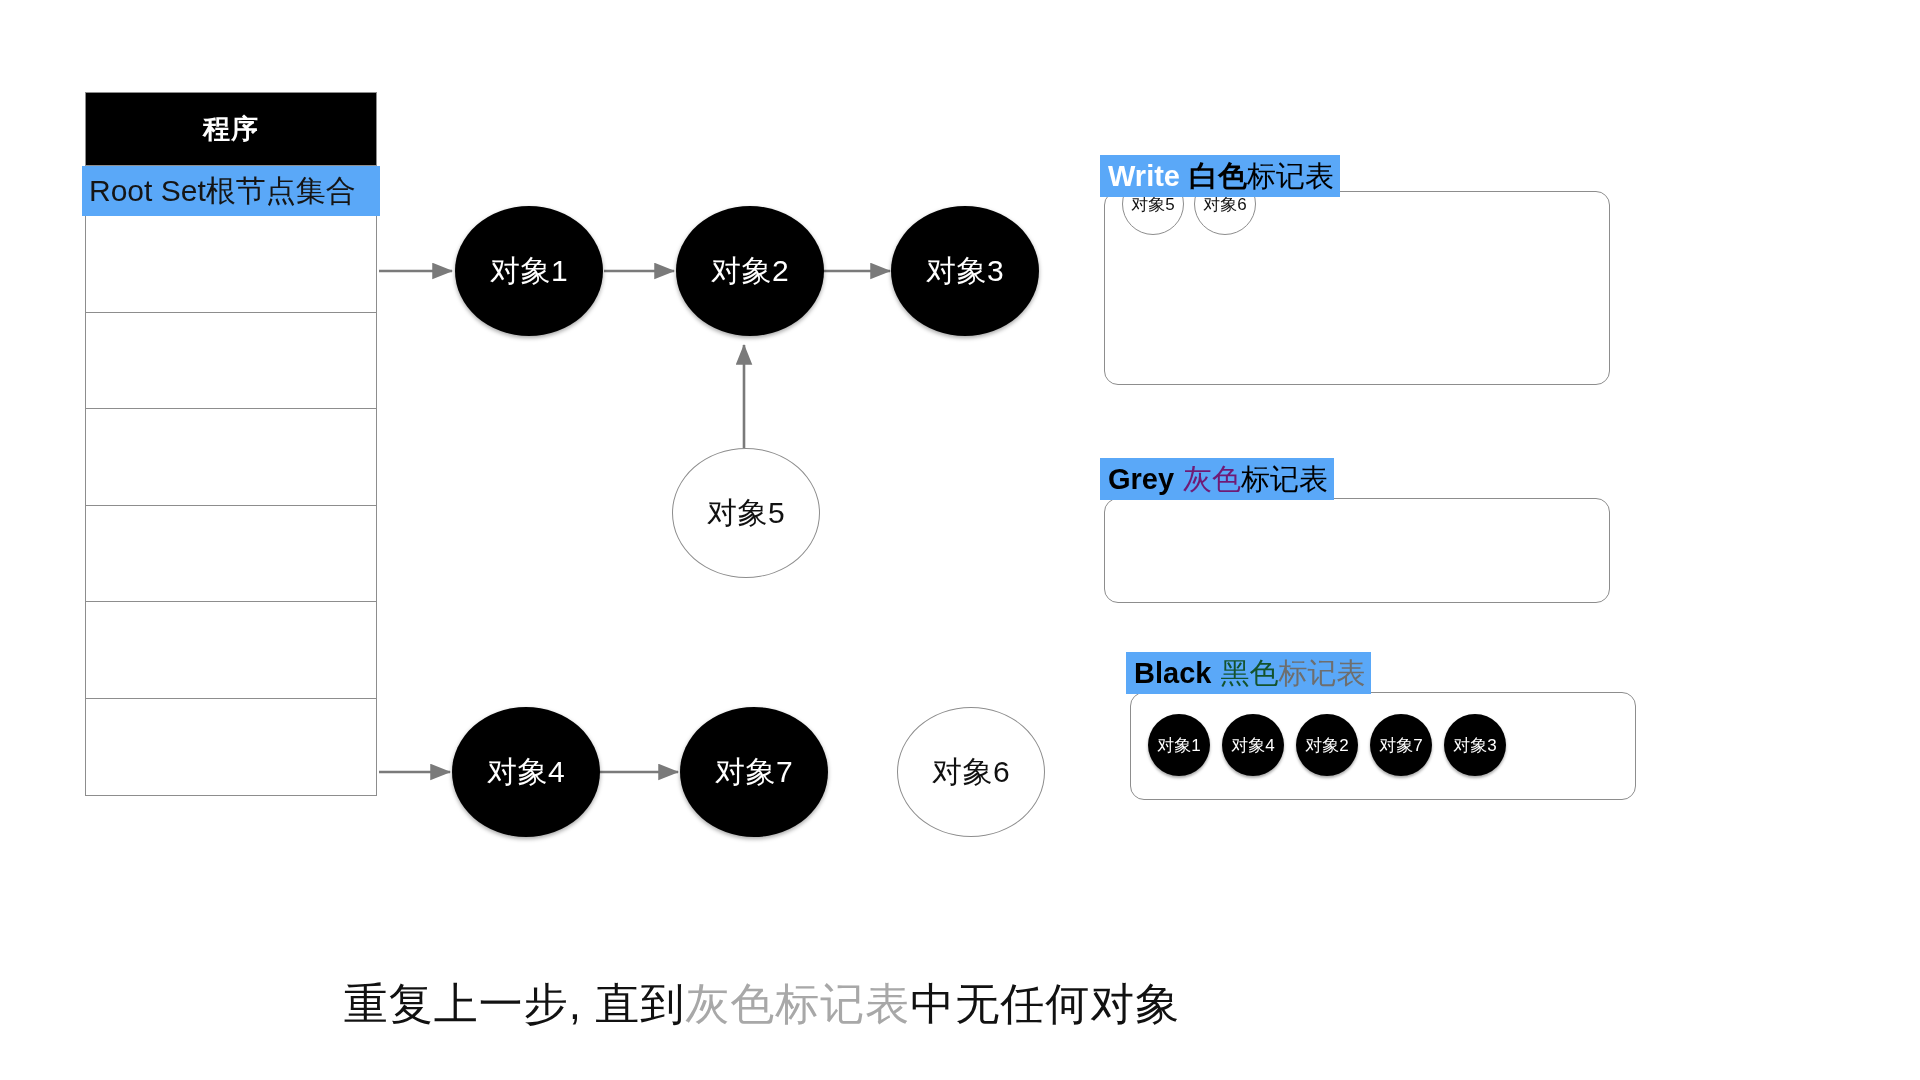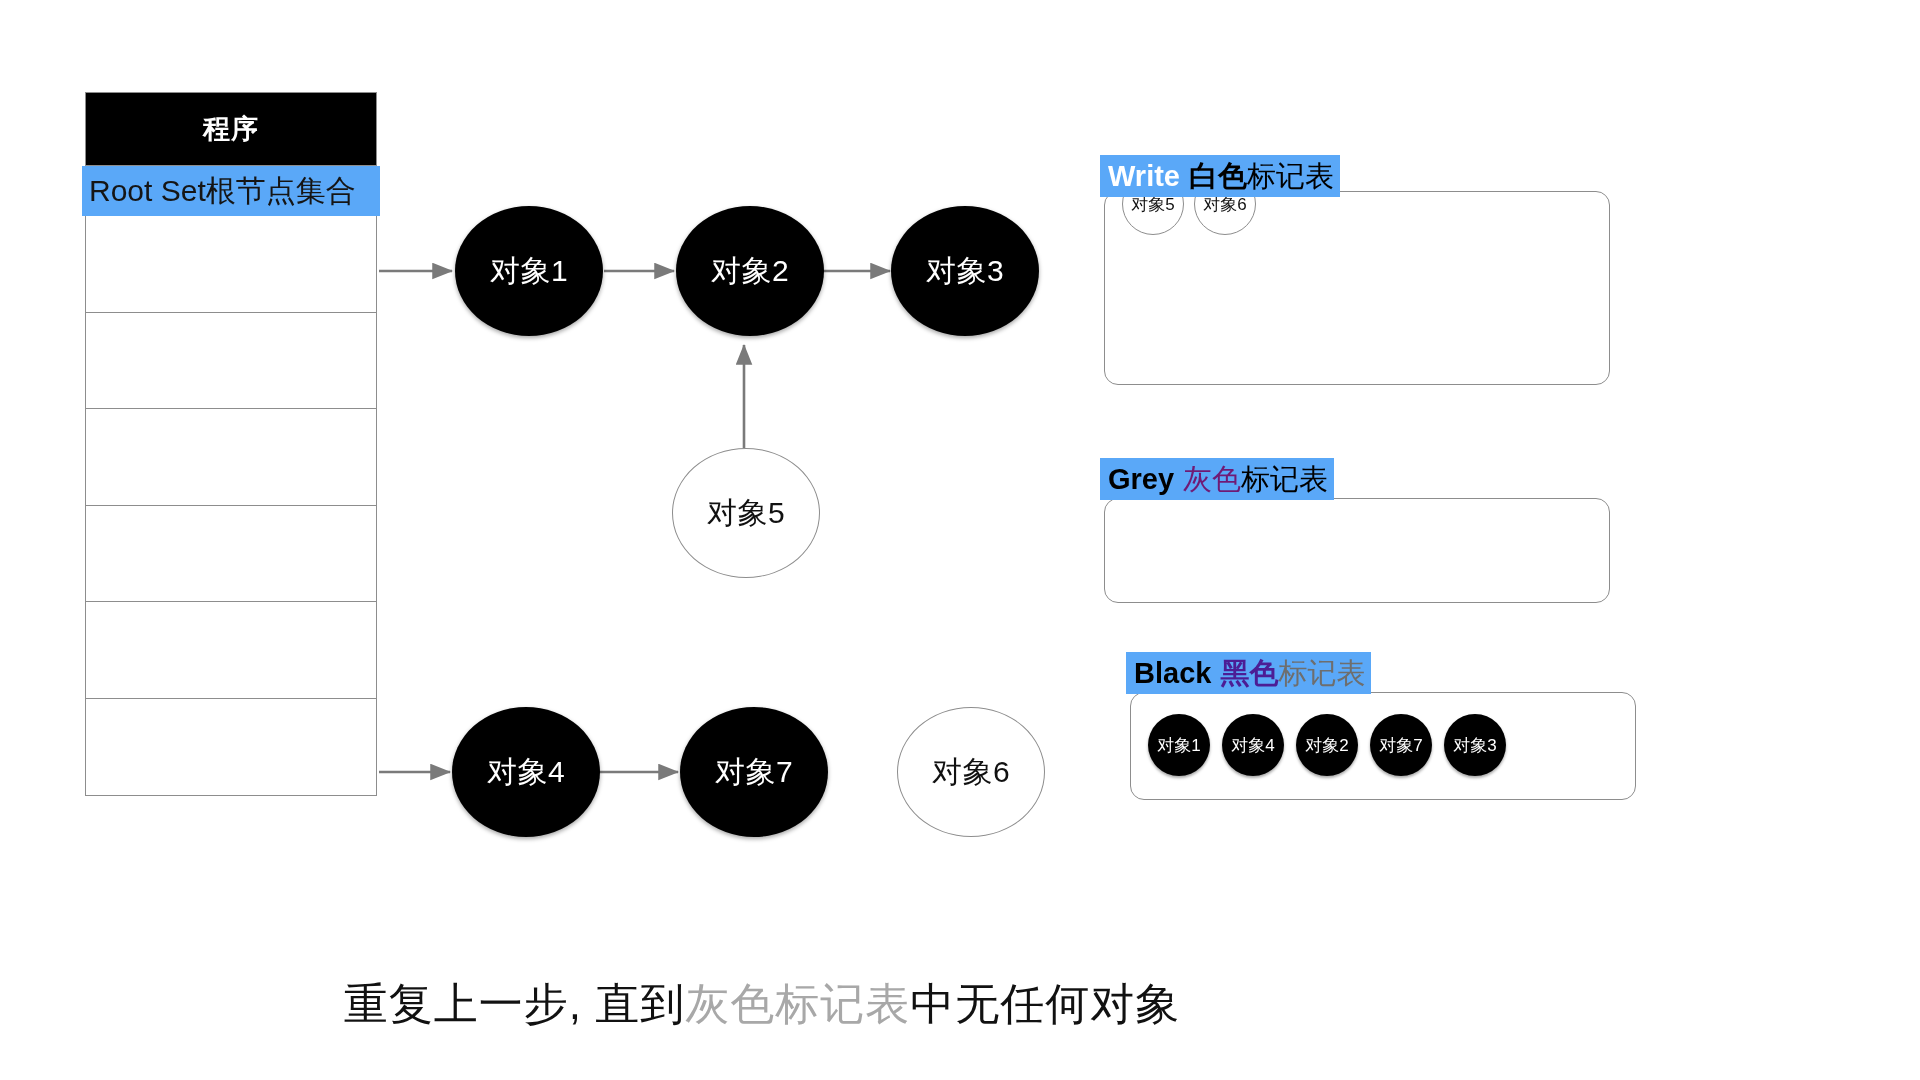"黑色" span { color: #4c1d95 -> #14532d; font-weight: bold -> normal }
